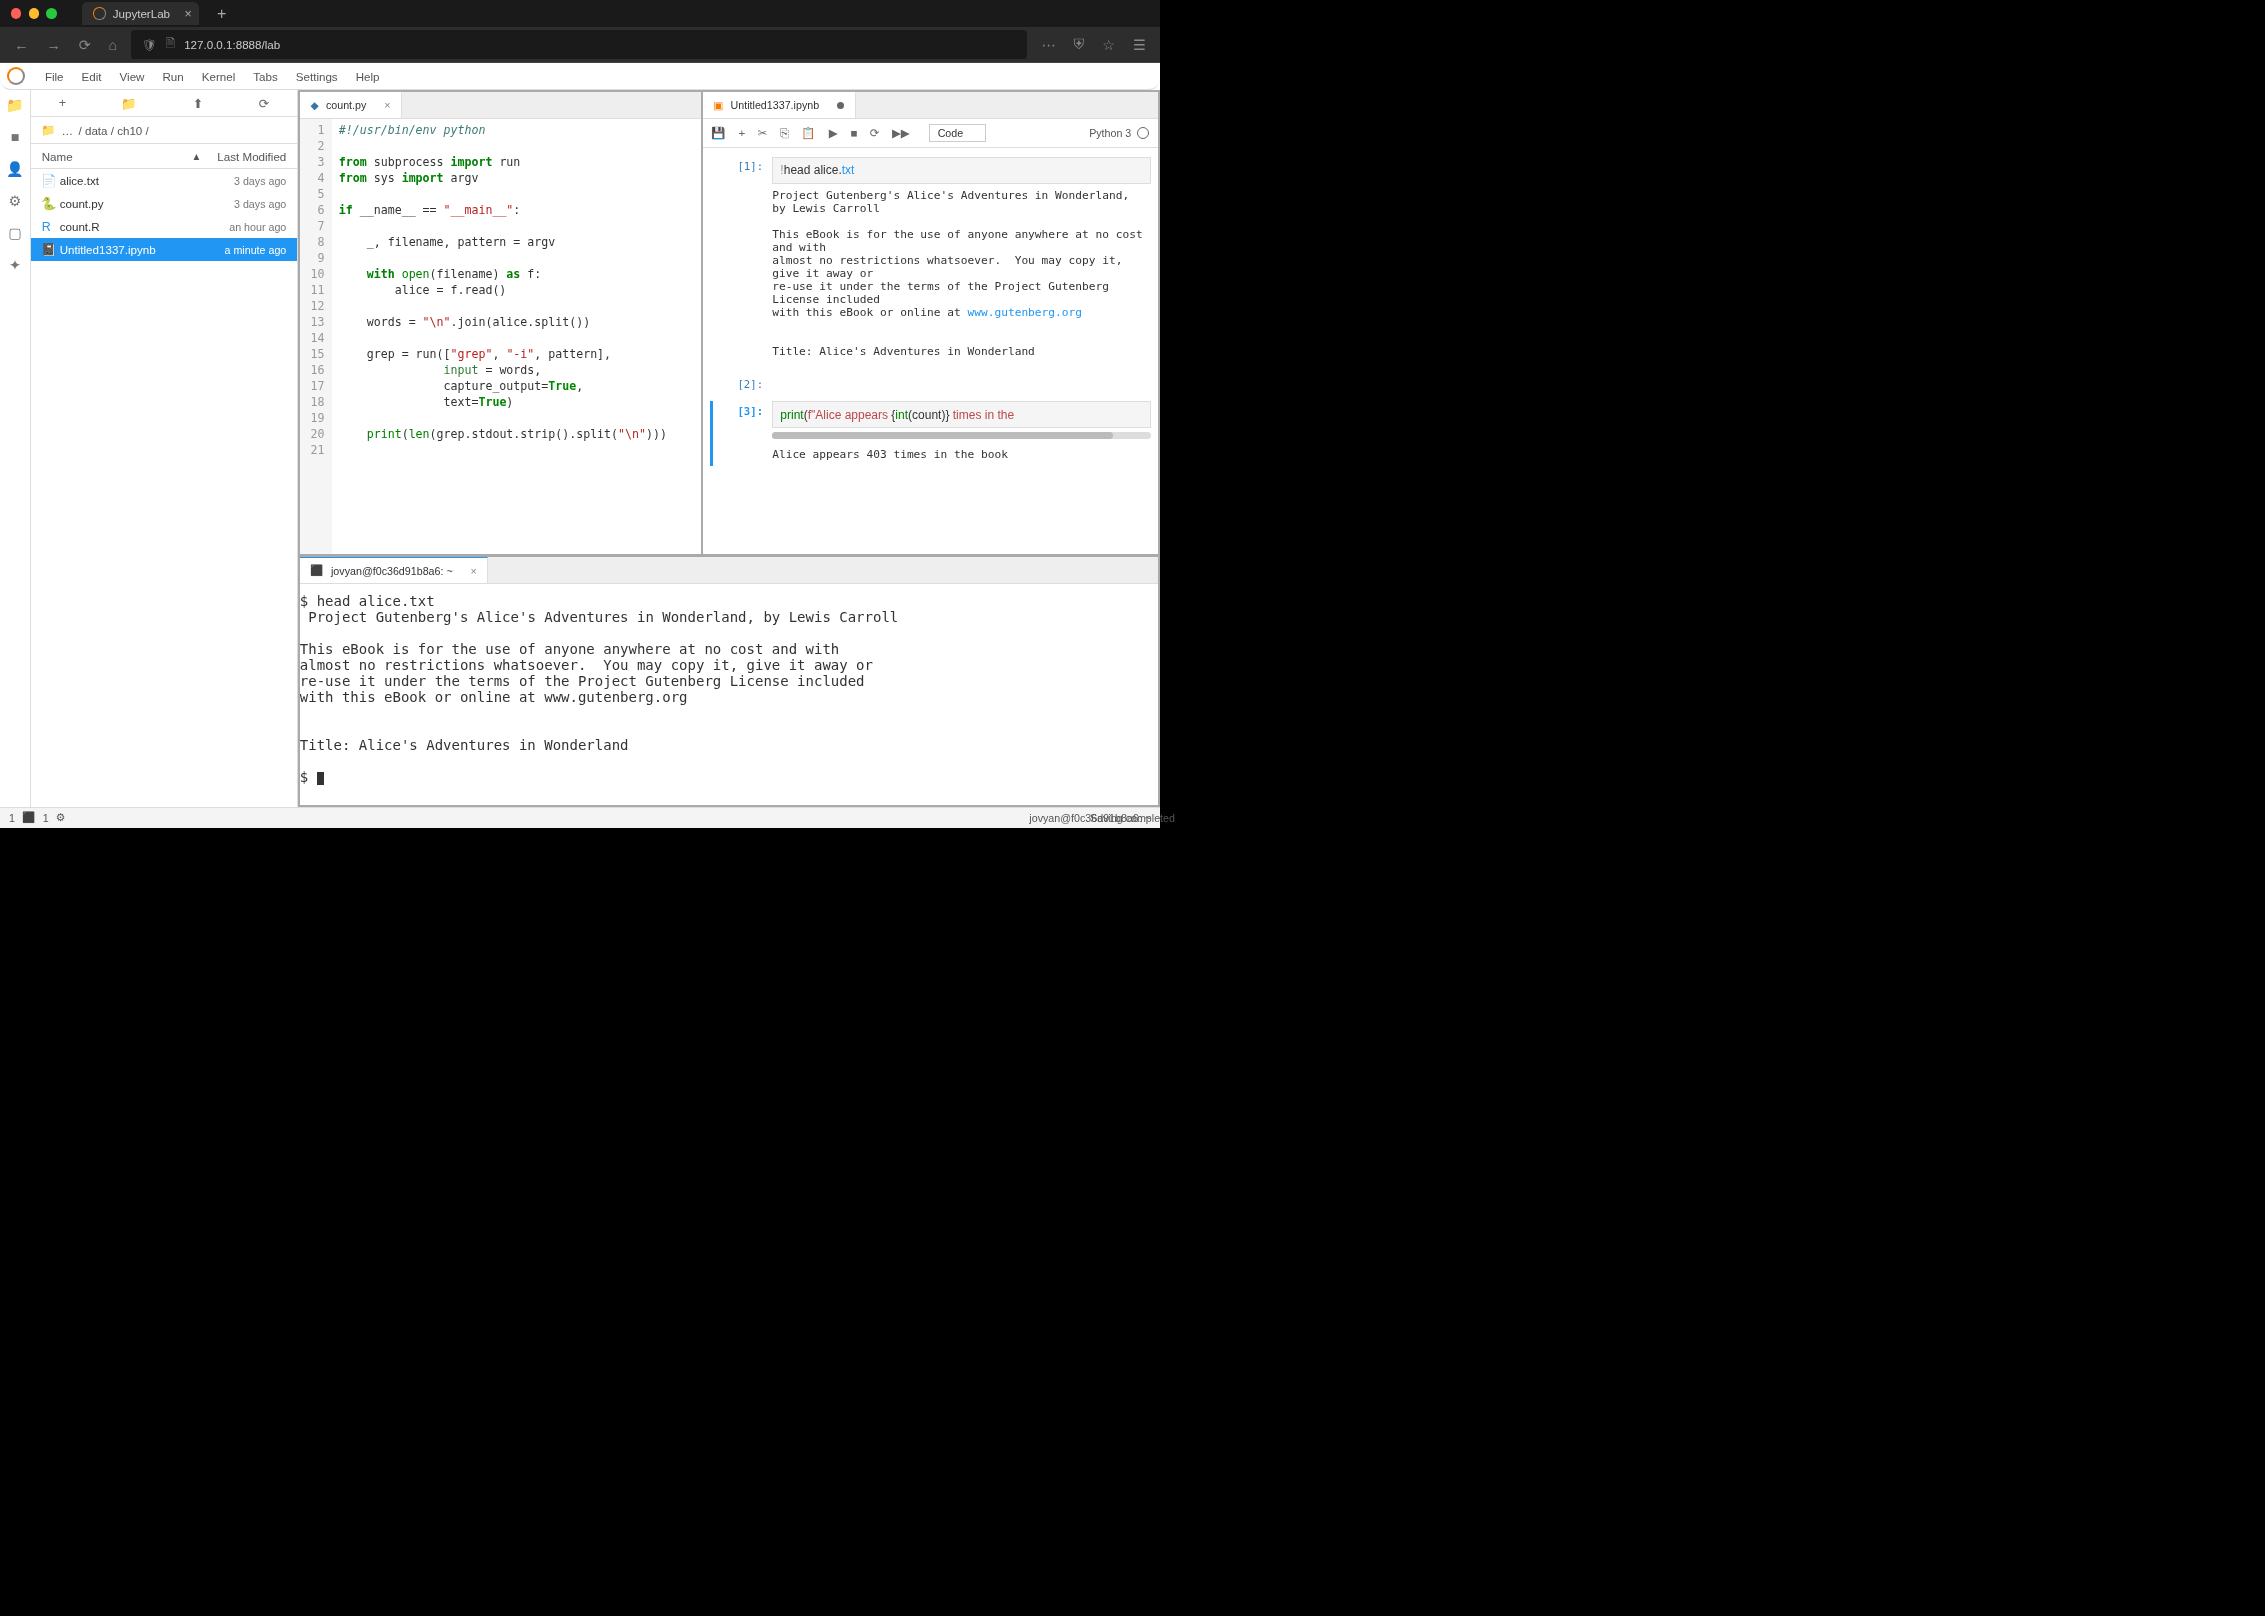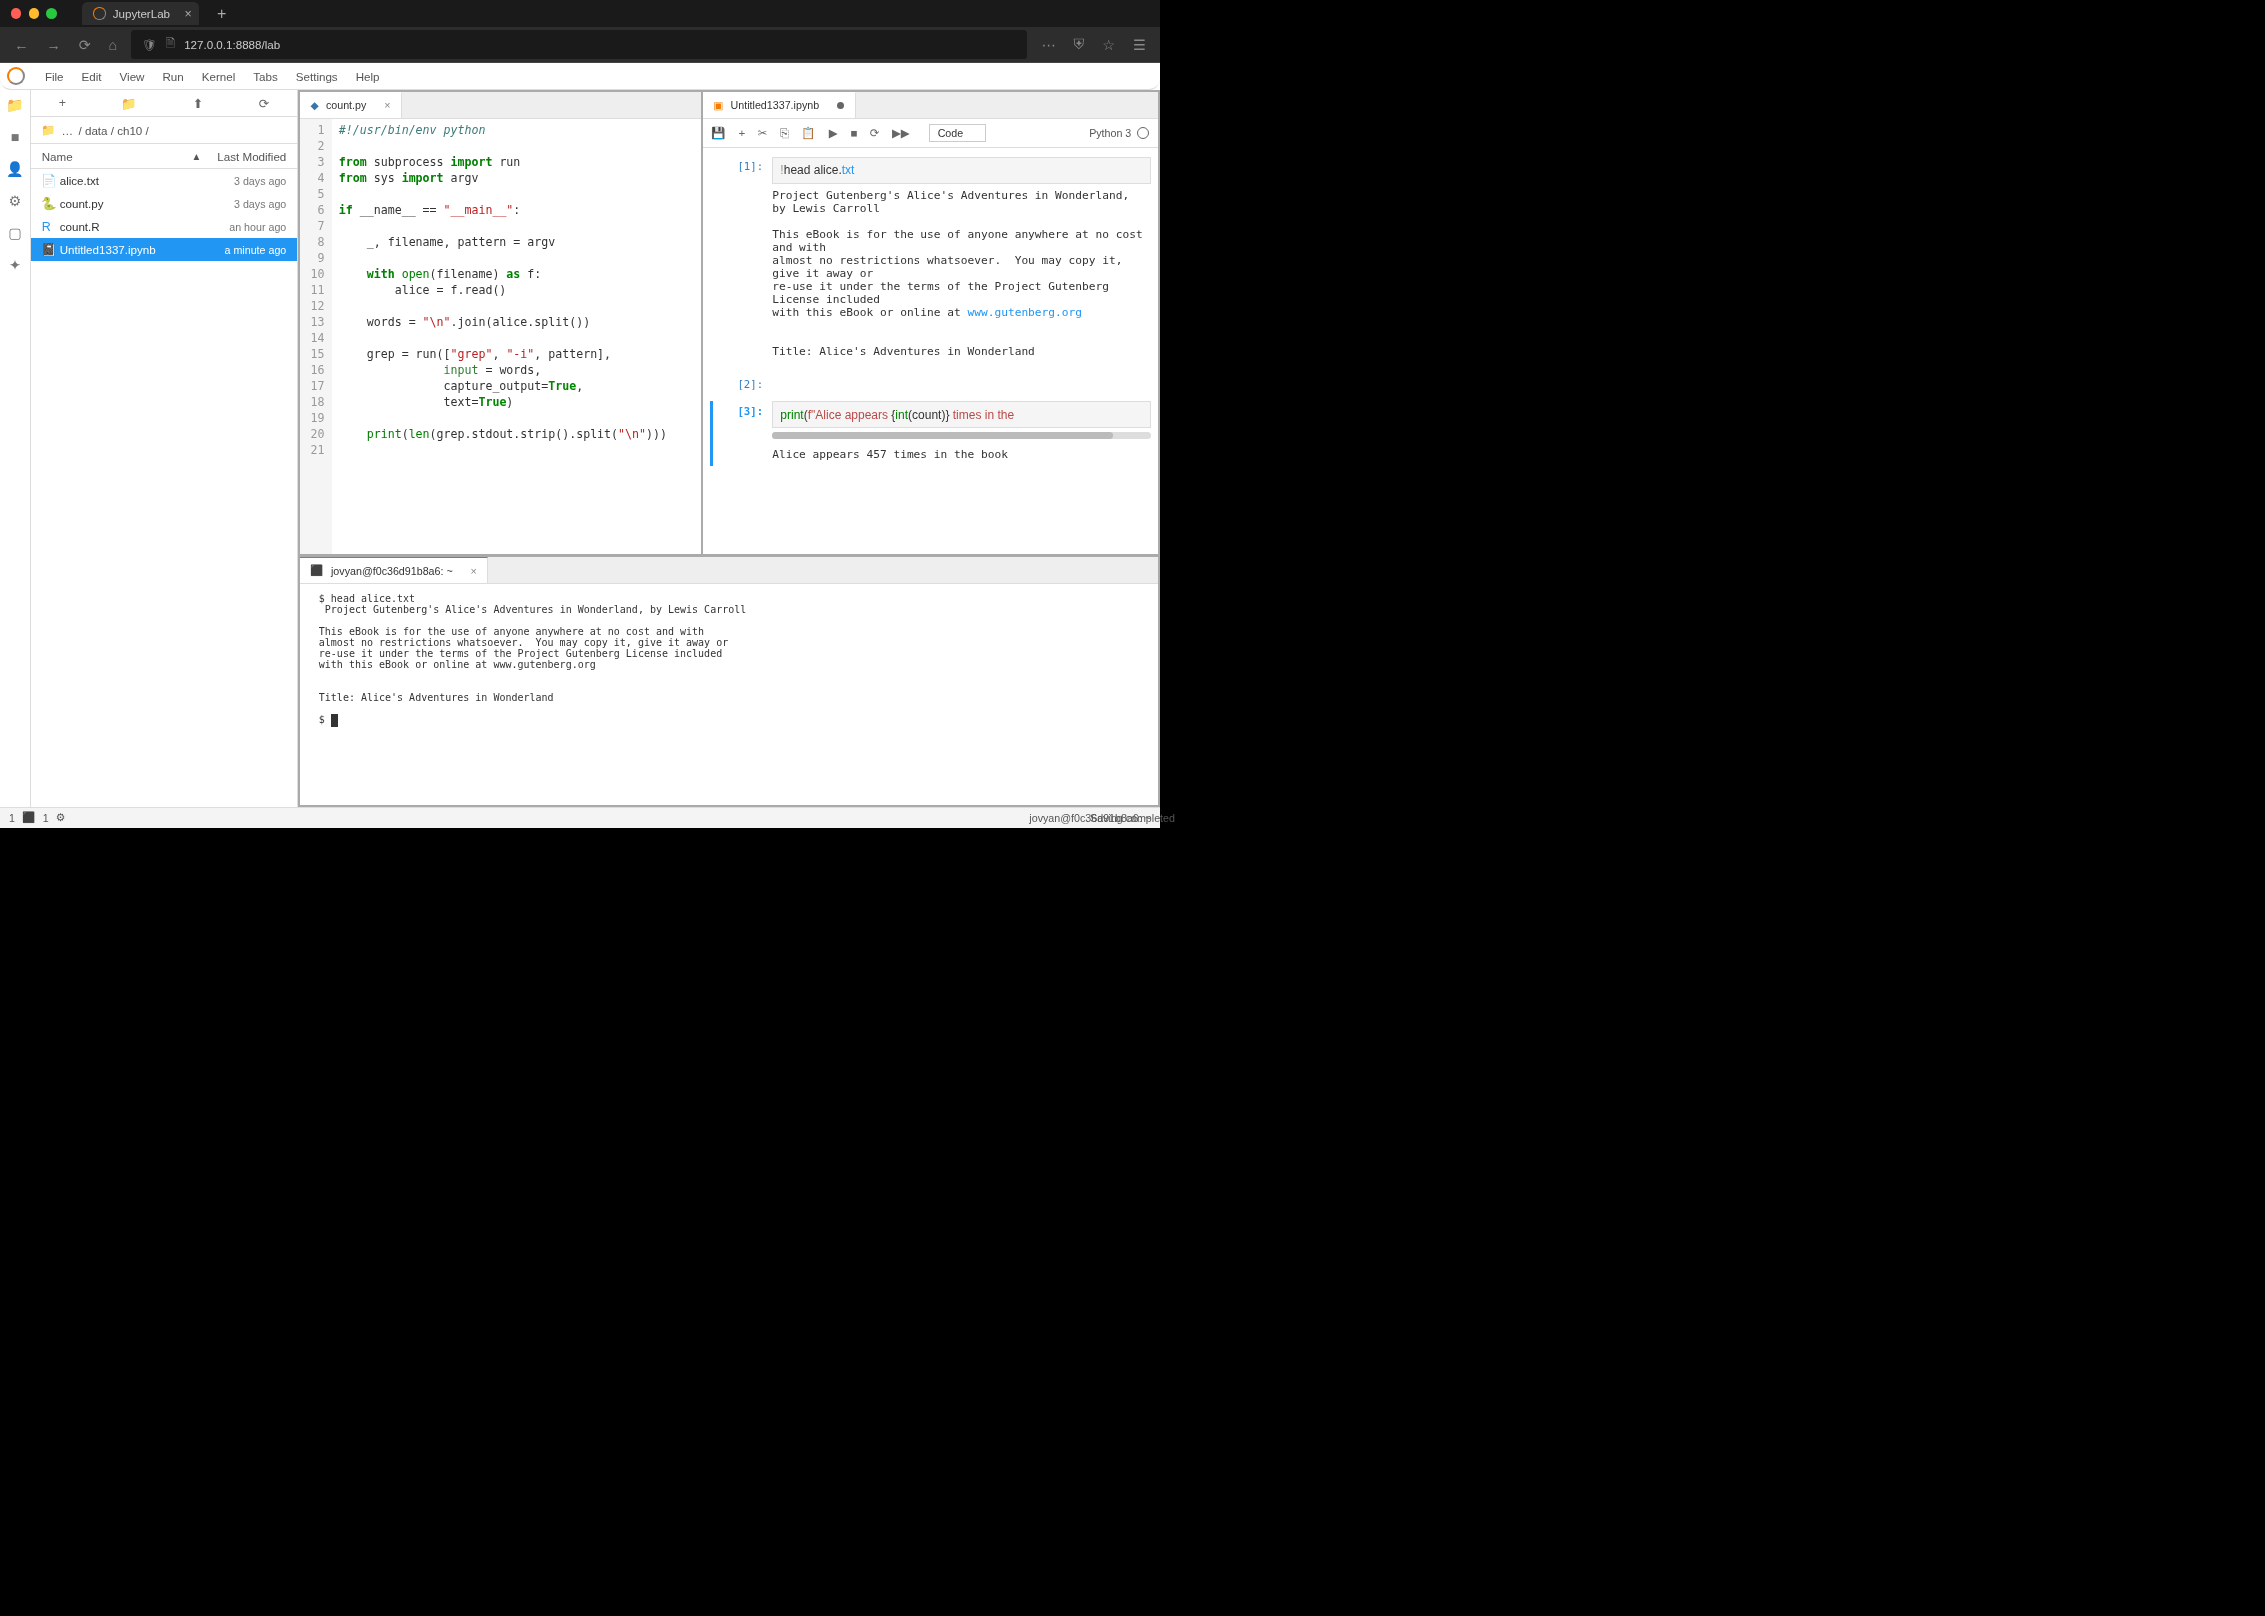"Alice appears 457 times in" div.output-area { text: 457 -> 403 }
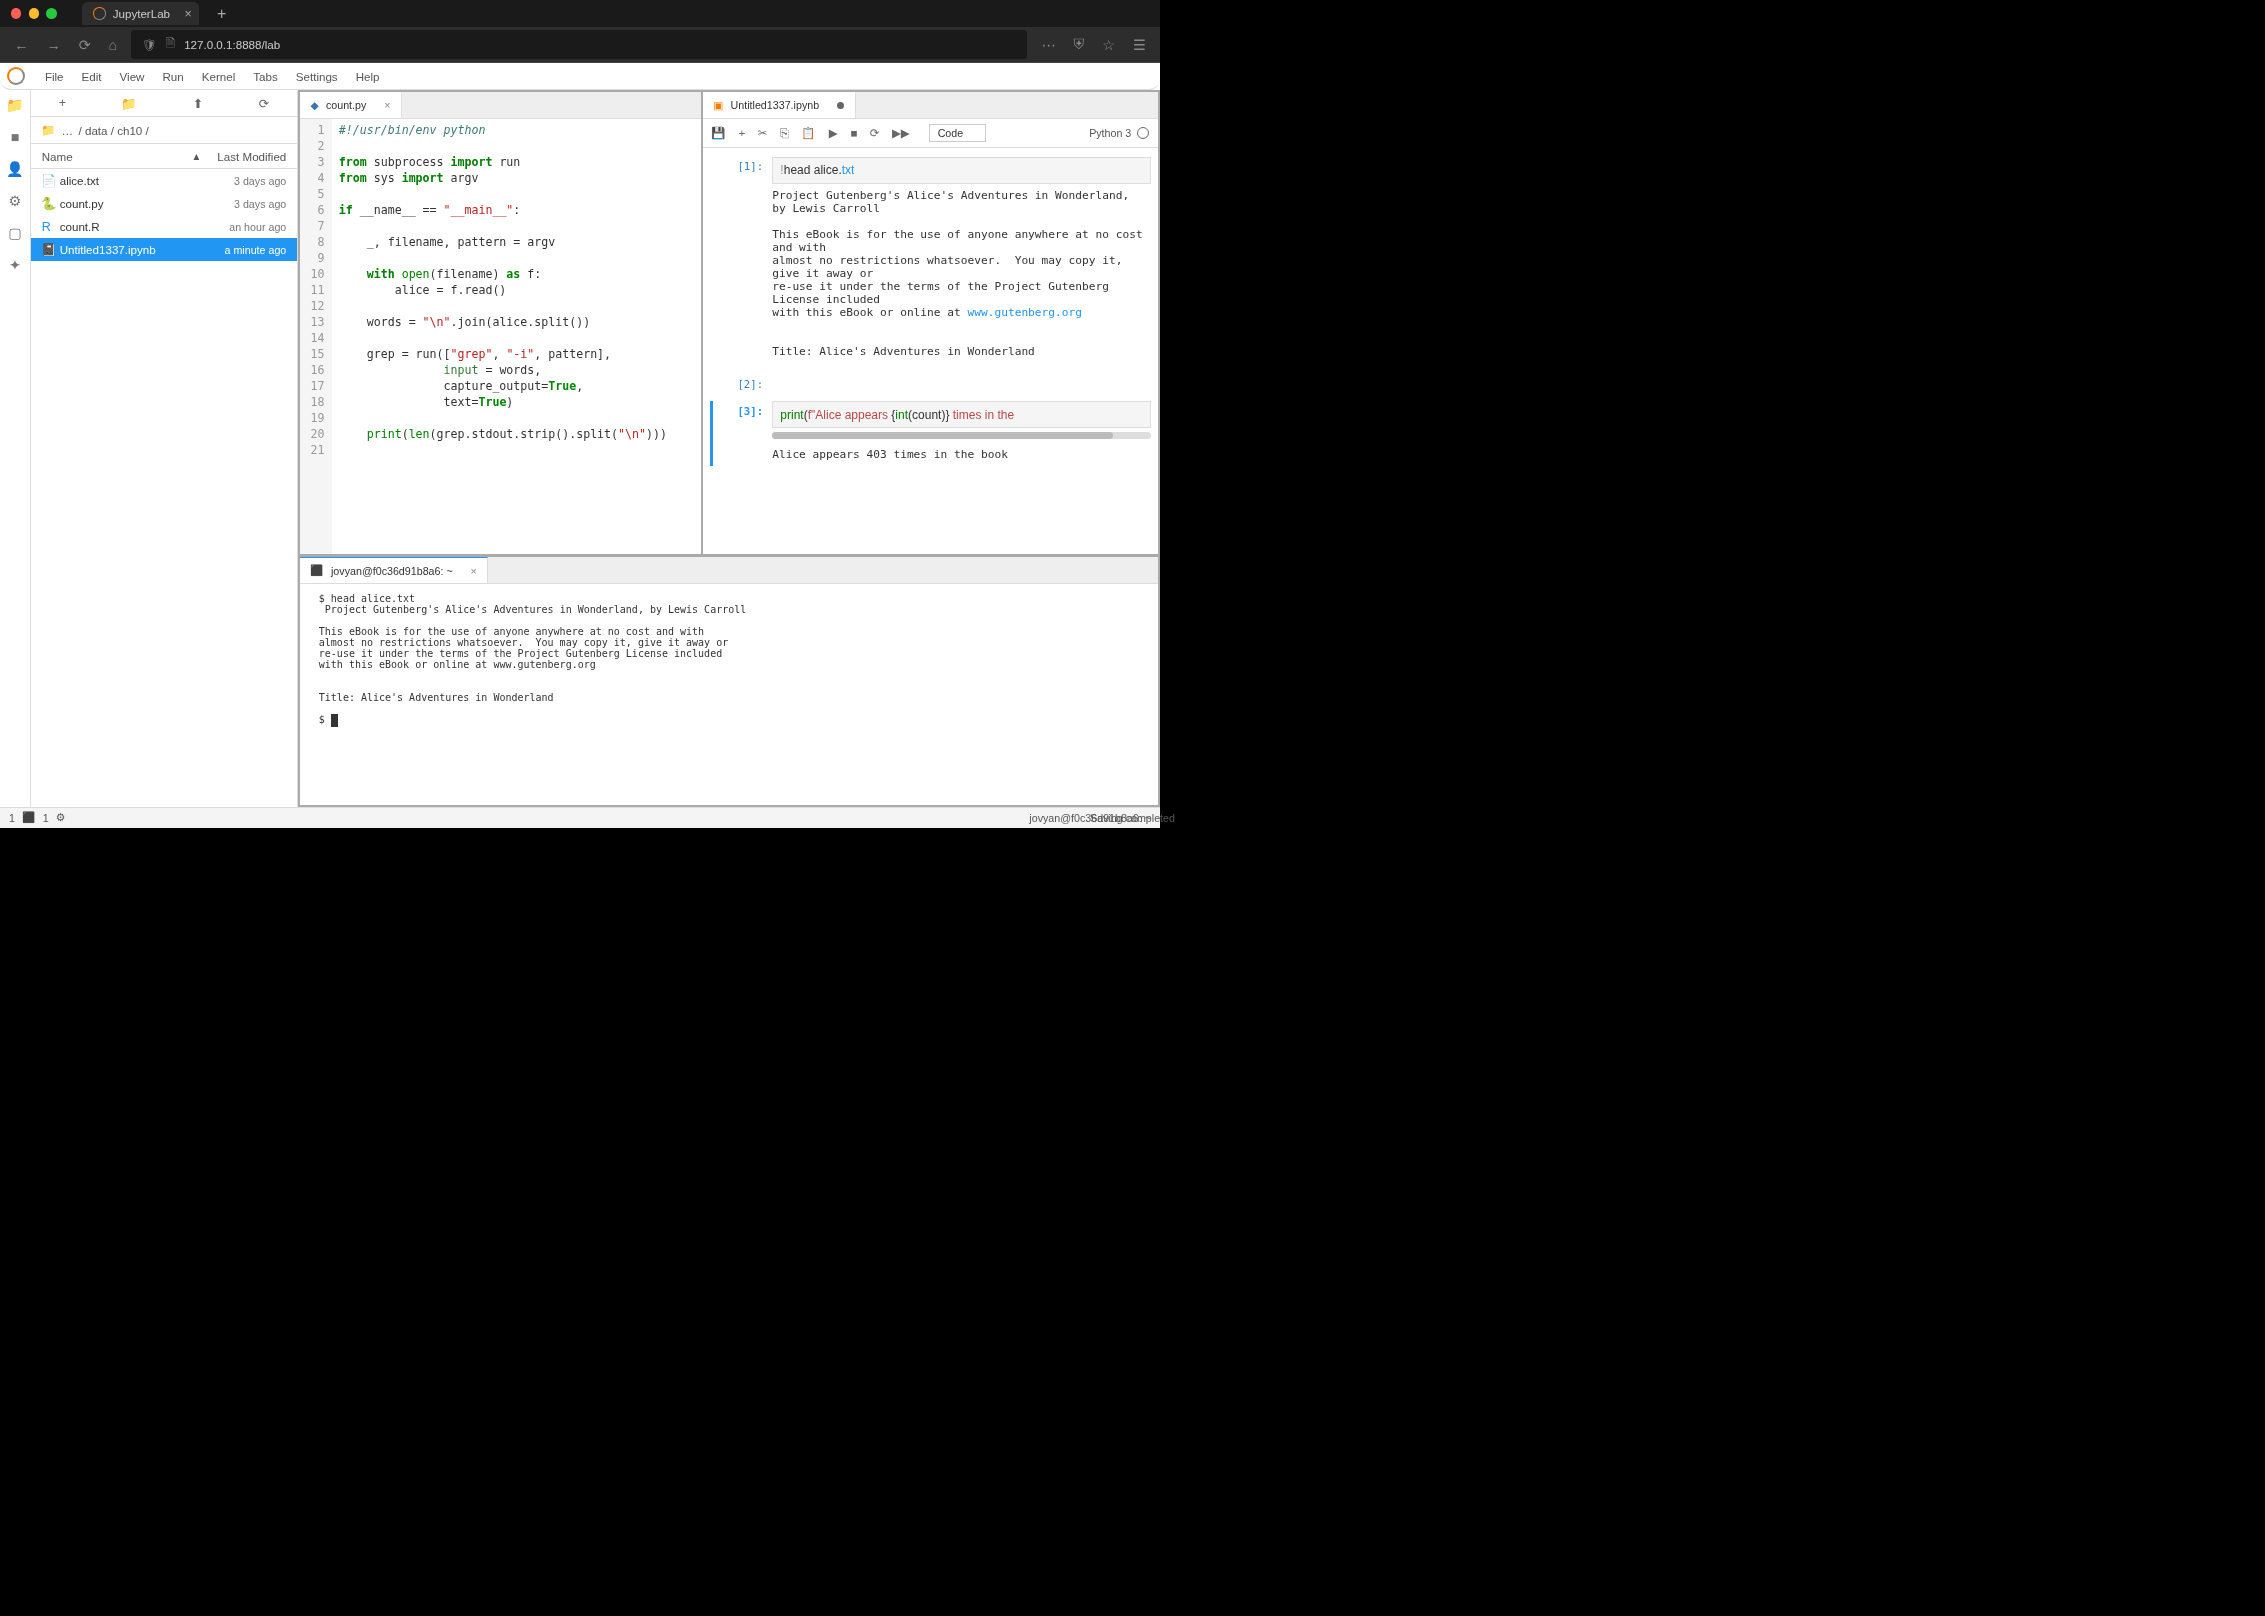"$ head alice.txt" .term-body { font-size: 10px -> 14px; padding: 9px 19px -> 9px 0 }
